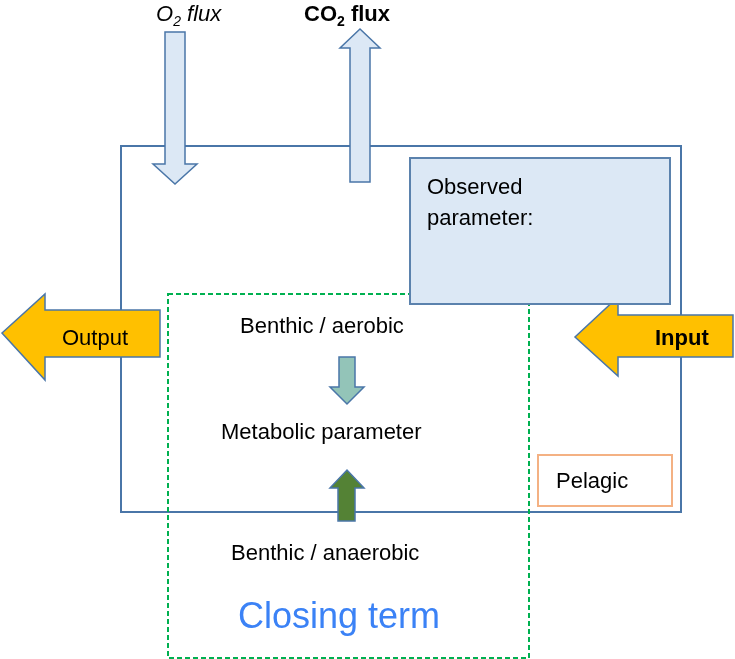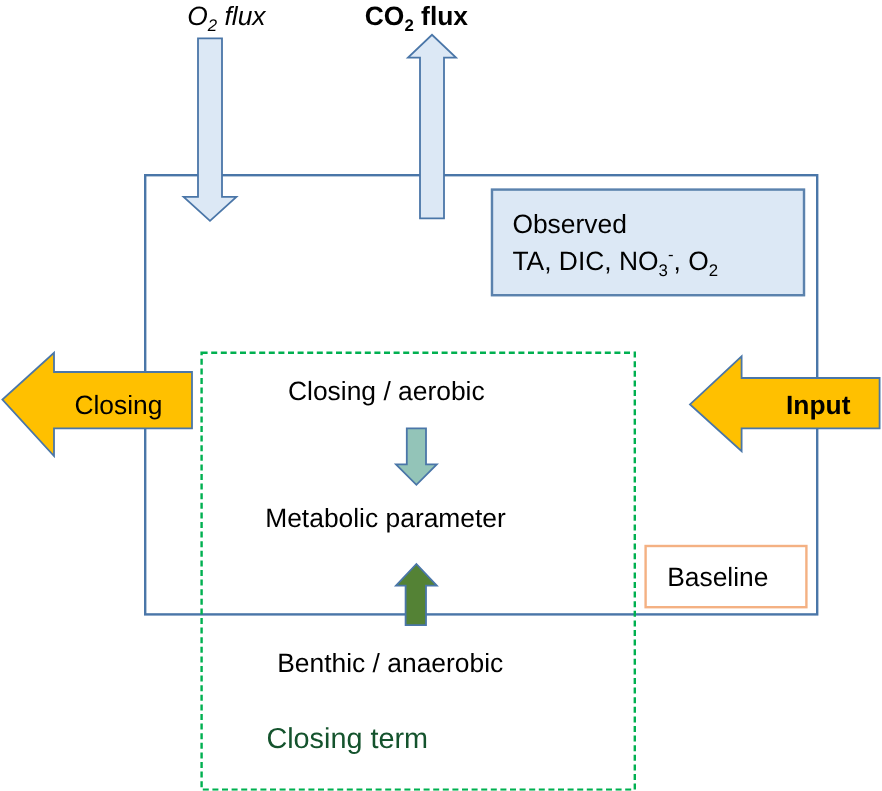"Observed" #observed-box { height: 90px -> 148px }
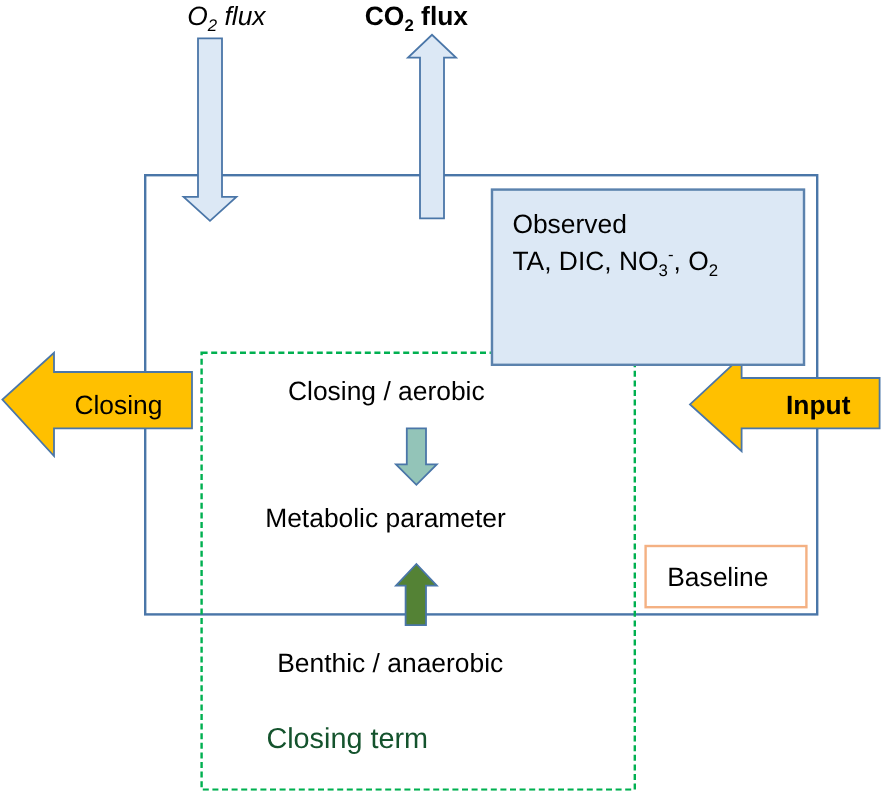"parameter:" div { html: none -> <div>parameter:</div> }
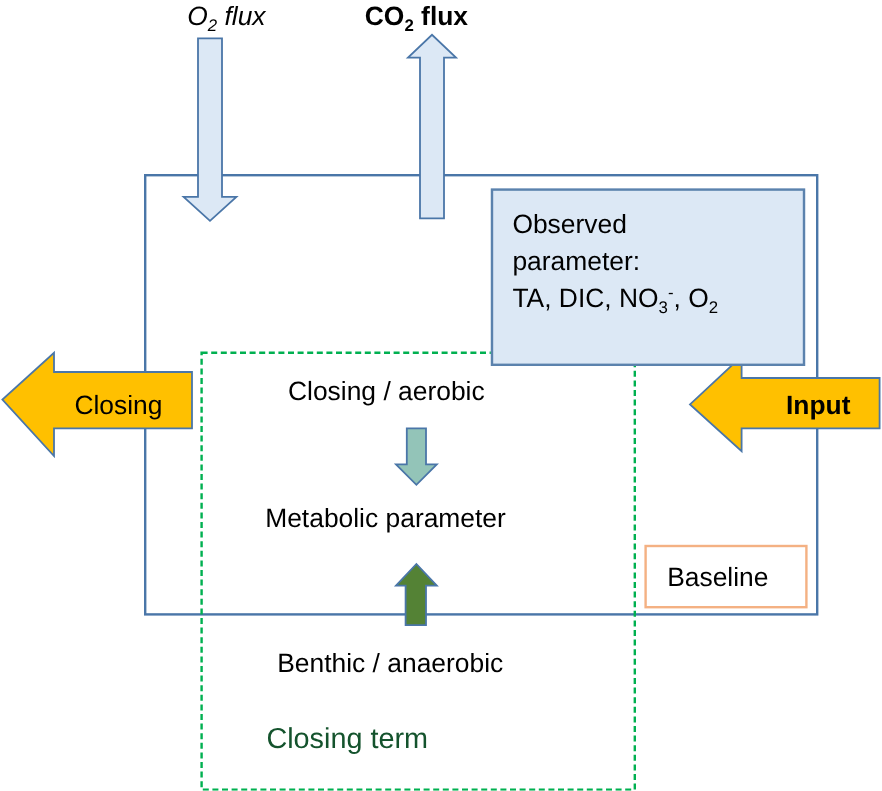"TA, DIC, NO3-, O2" div { html: <div><span>TA, DIC, NO</span><sub>3</sub><sup>-</sup><span>, O</span><sub>2</sub></div> -> none }
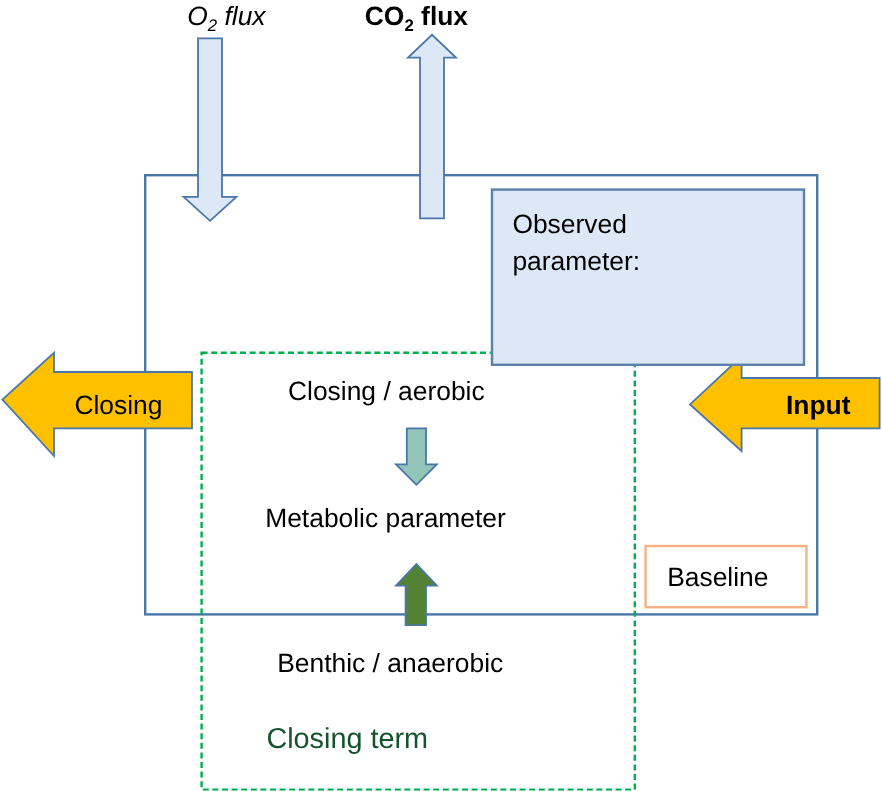"Closing" div.lbl { text: Closing -> Output }
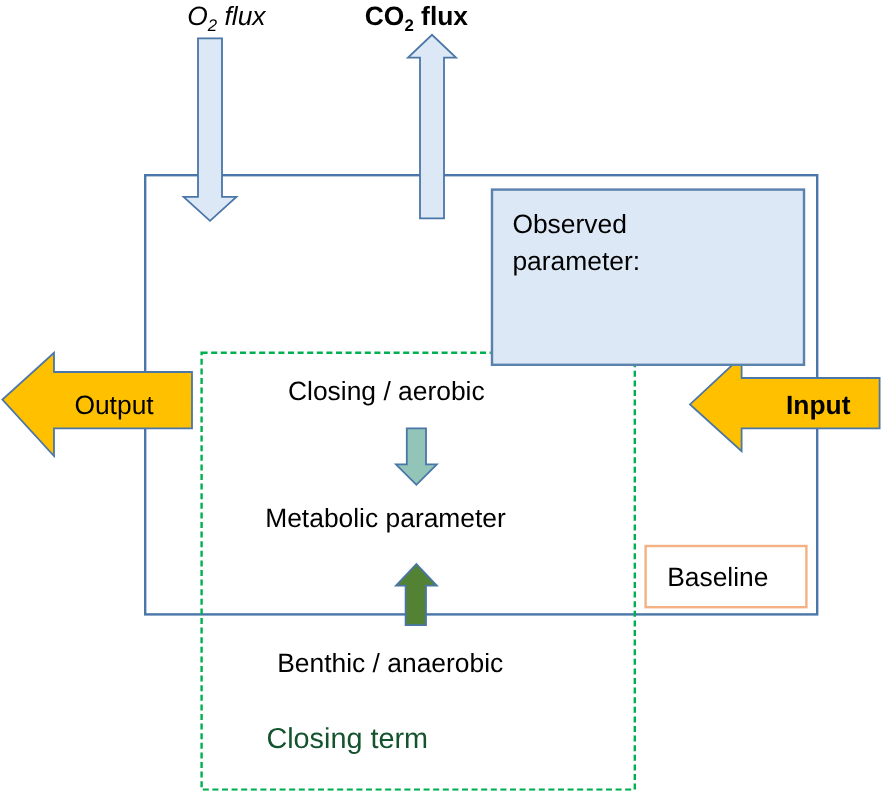"Closing / aerobic" div.lbl { text: Closing -> Benthic }
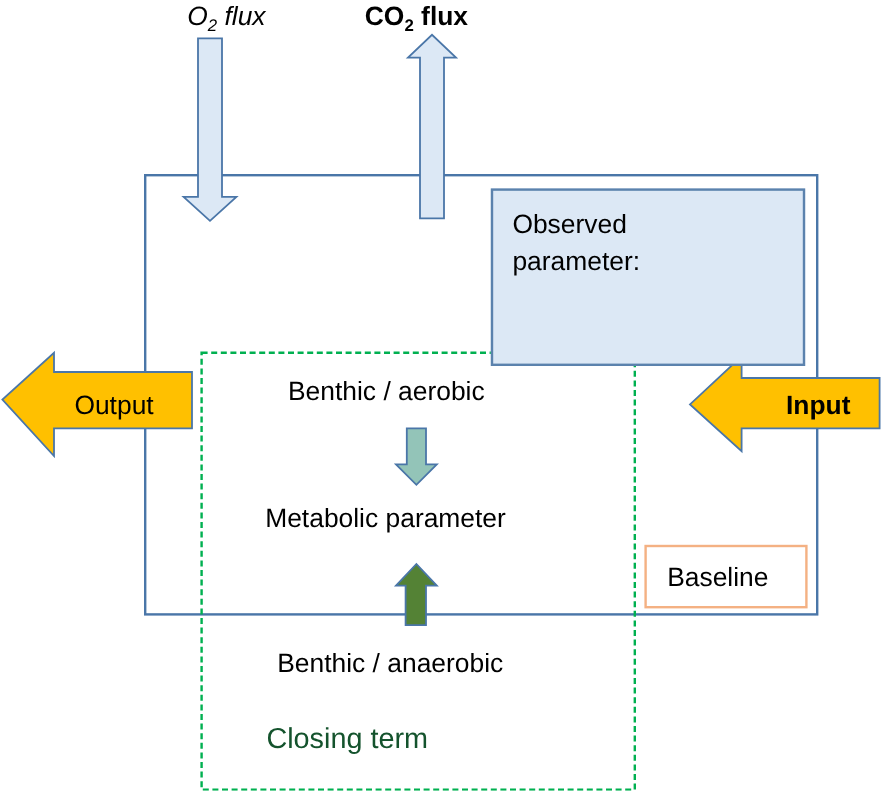"Baseline" div { text: Baseline -> Pelagic }
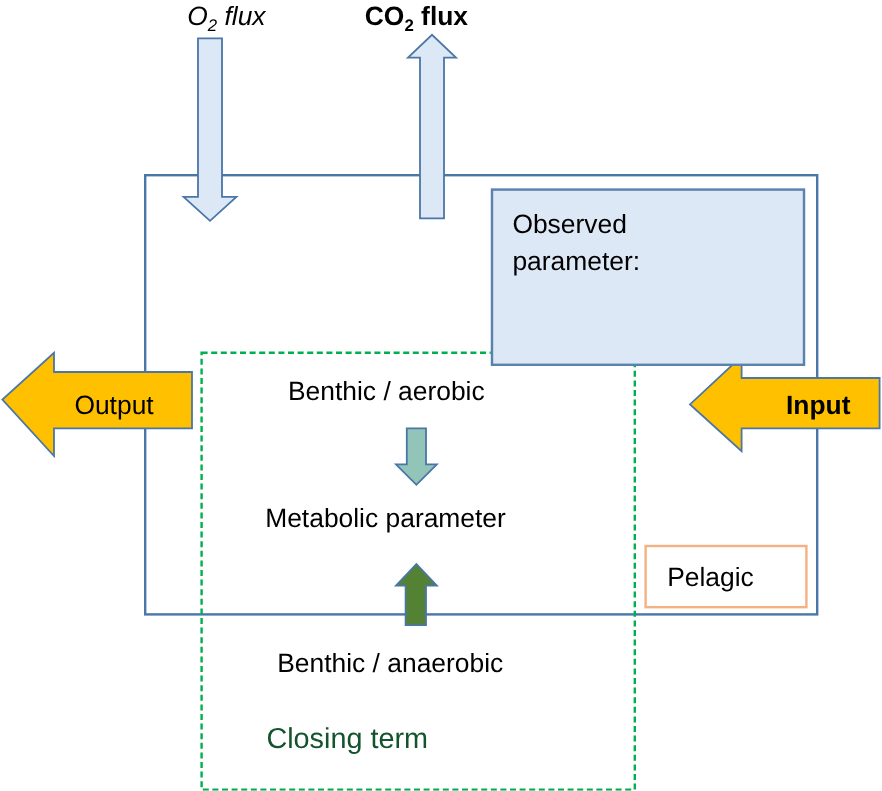"Closing term" #closing-label { color: #14532d -> #3b82f6; font-size: 24px -> 36px; left: 222px -> 238px }
